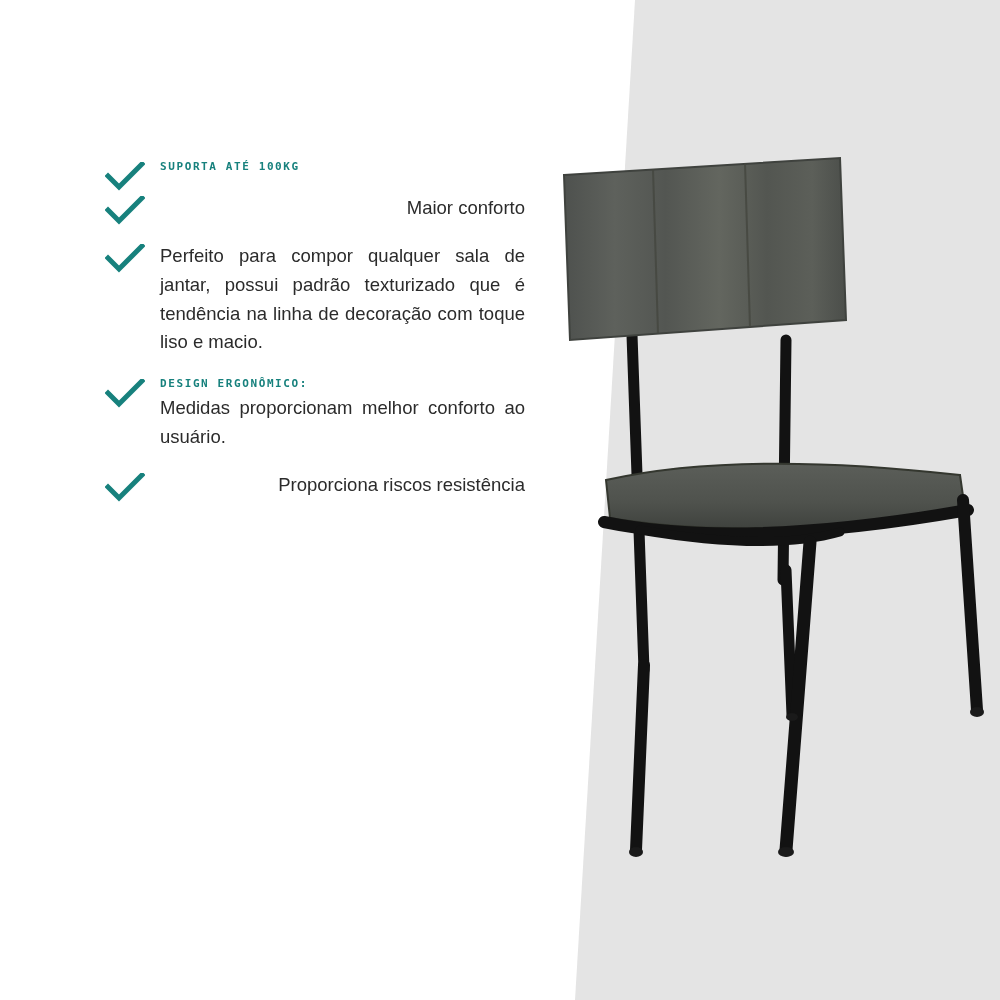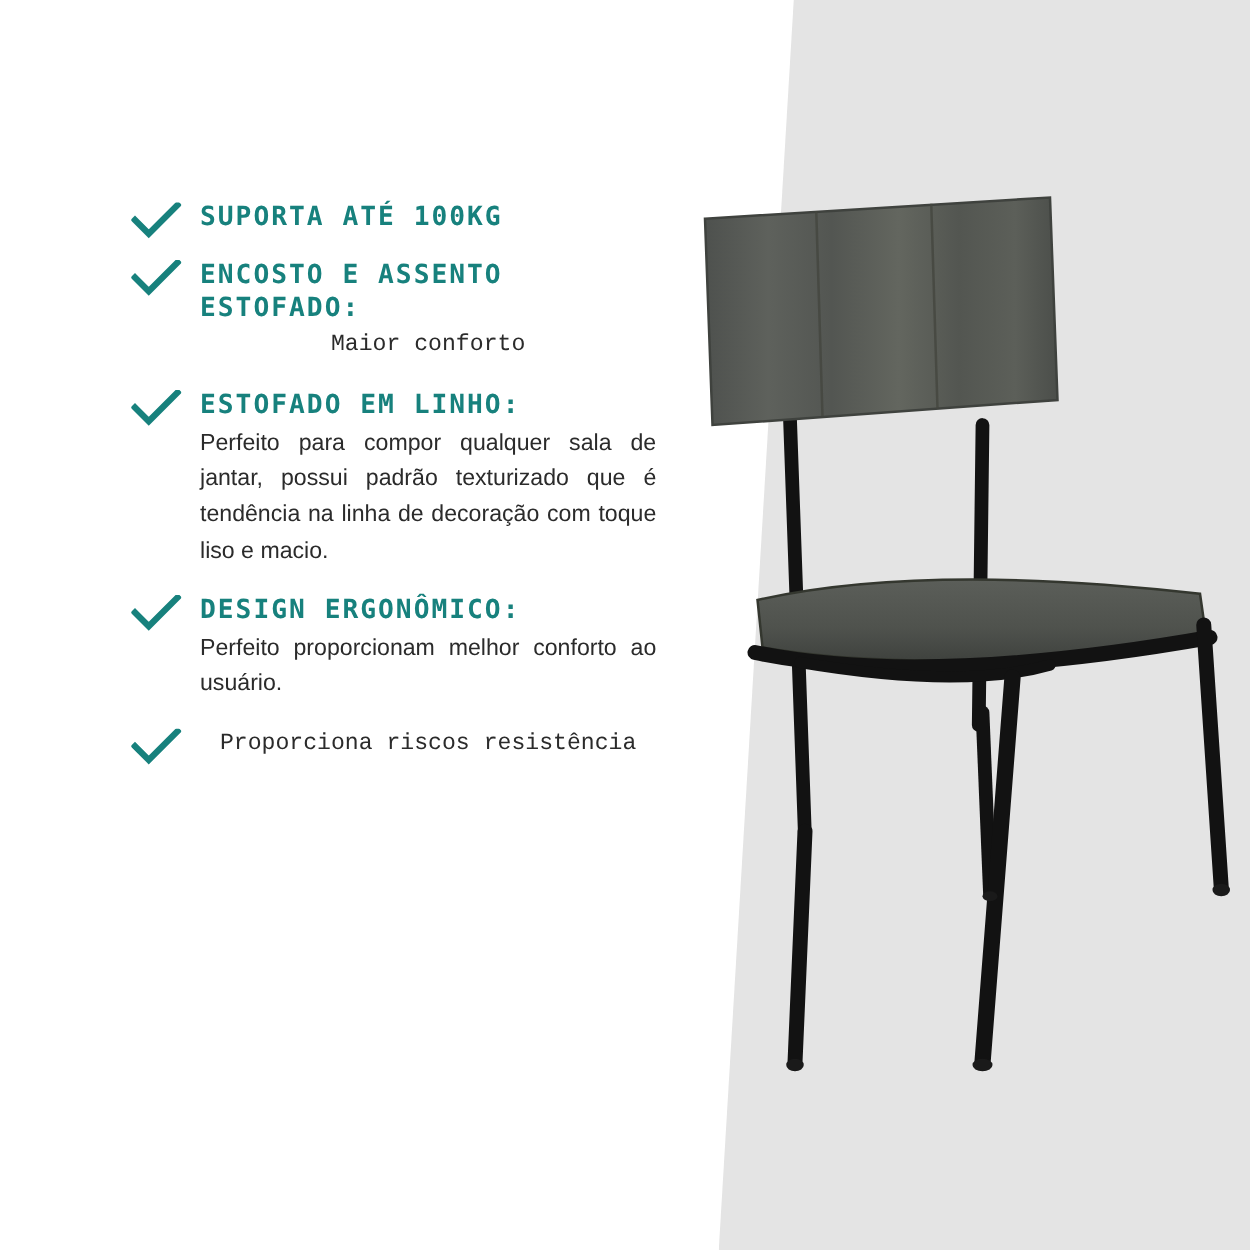"SUPORTA ATÉ 100KG" .feature-title { font-size: 21px -> 11px }
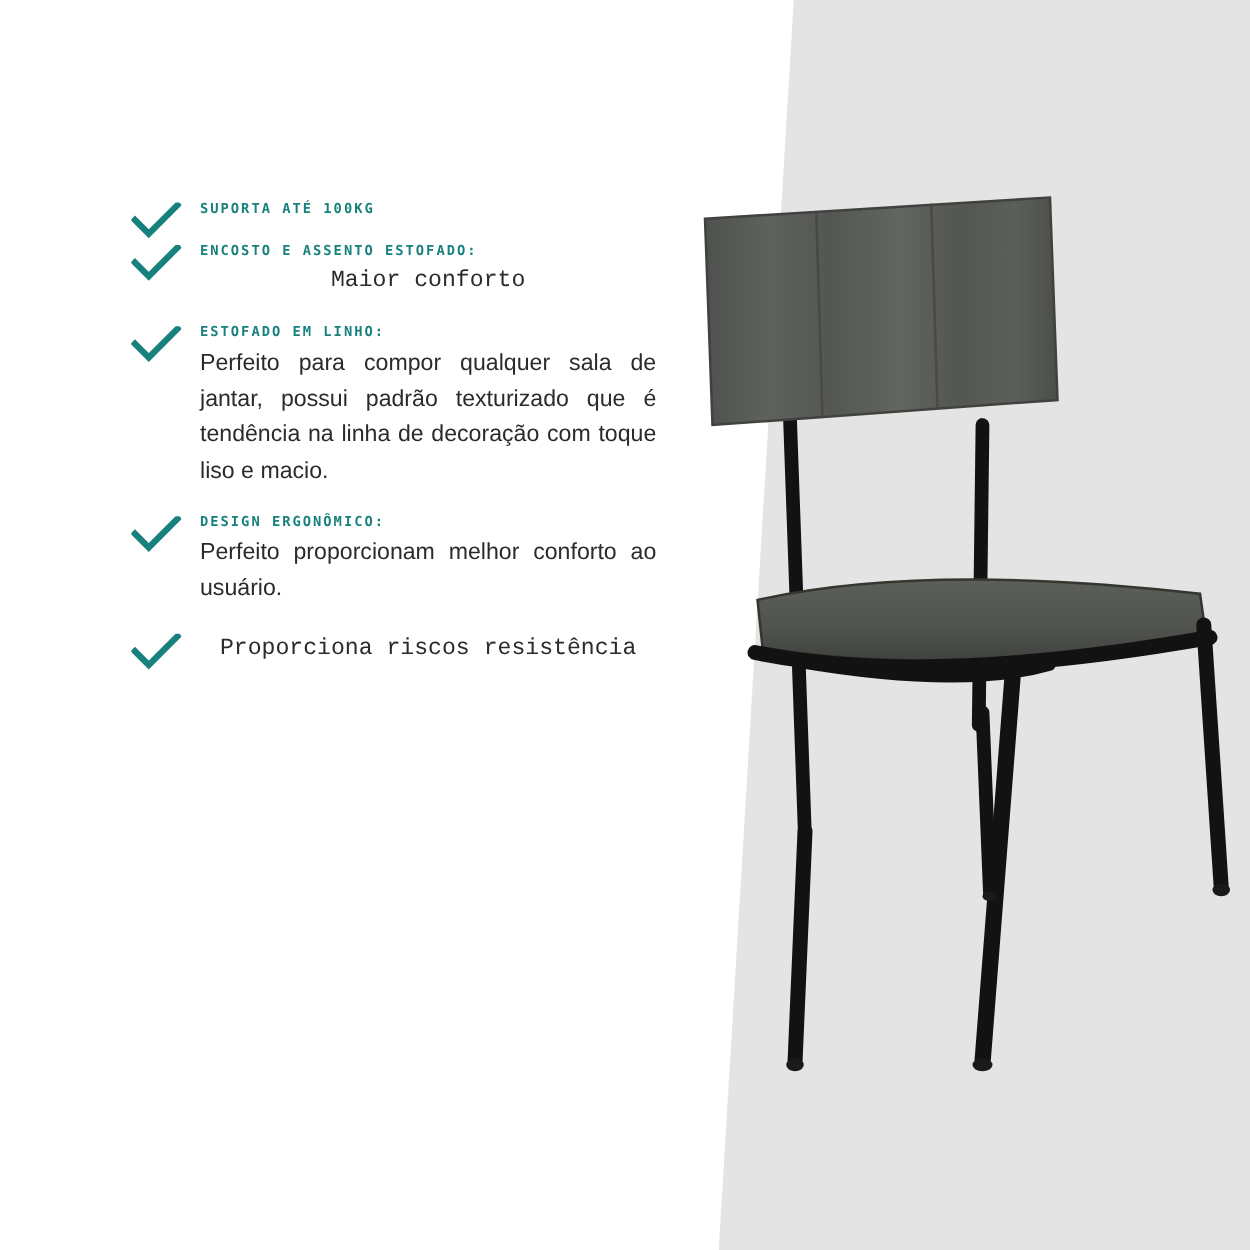"ENCOSTO E ASSENTO ESTOFADO:" p.feature-title { html: <p>ENCOSTO E ASSENTO ESTOFADO:</p> -> none }
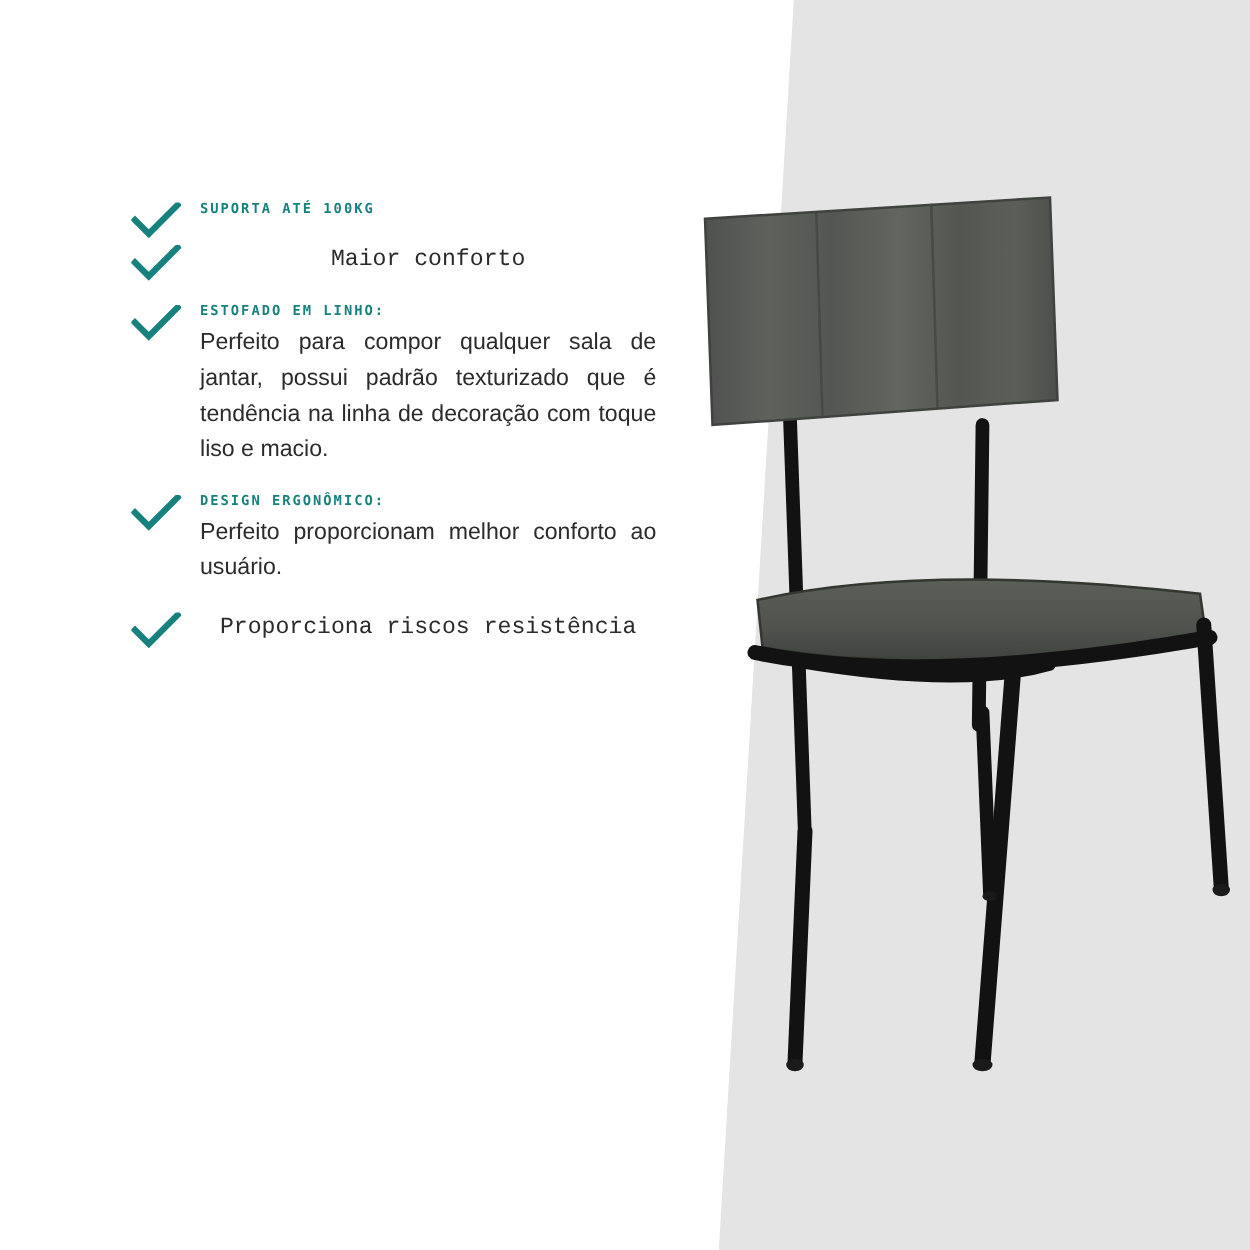"Maior conforto" .feature-desc.nojustify { font-family: Liberation Mono, monospace -> none; text-align: center -> right }
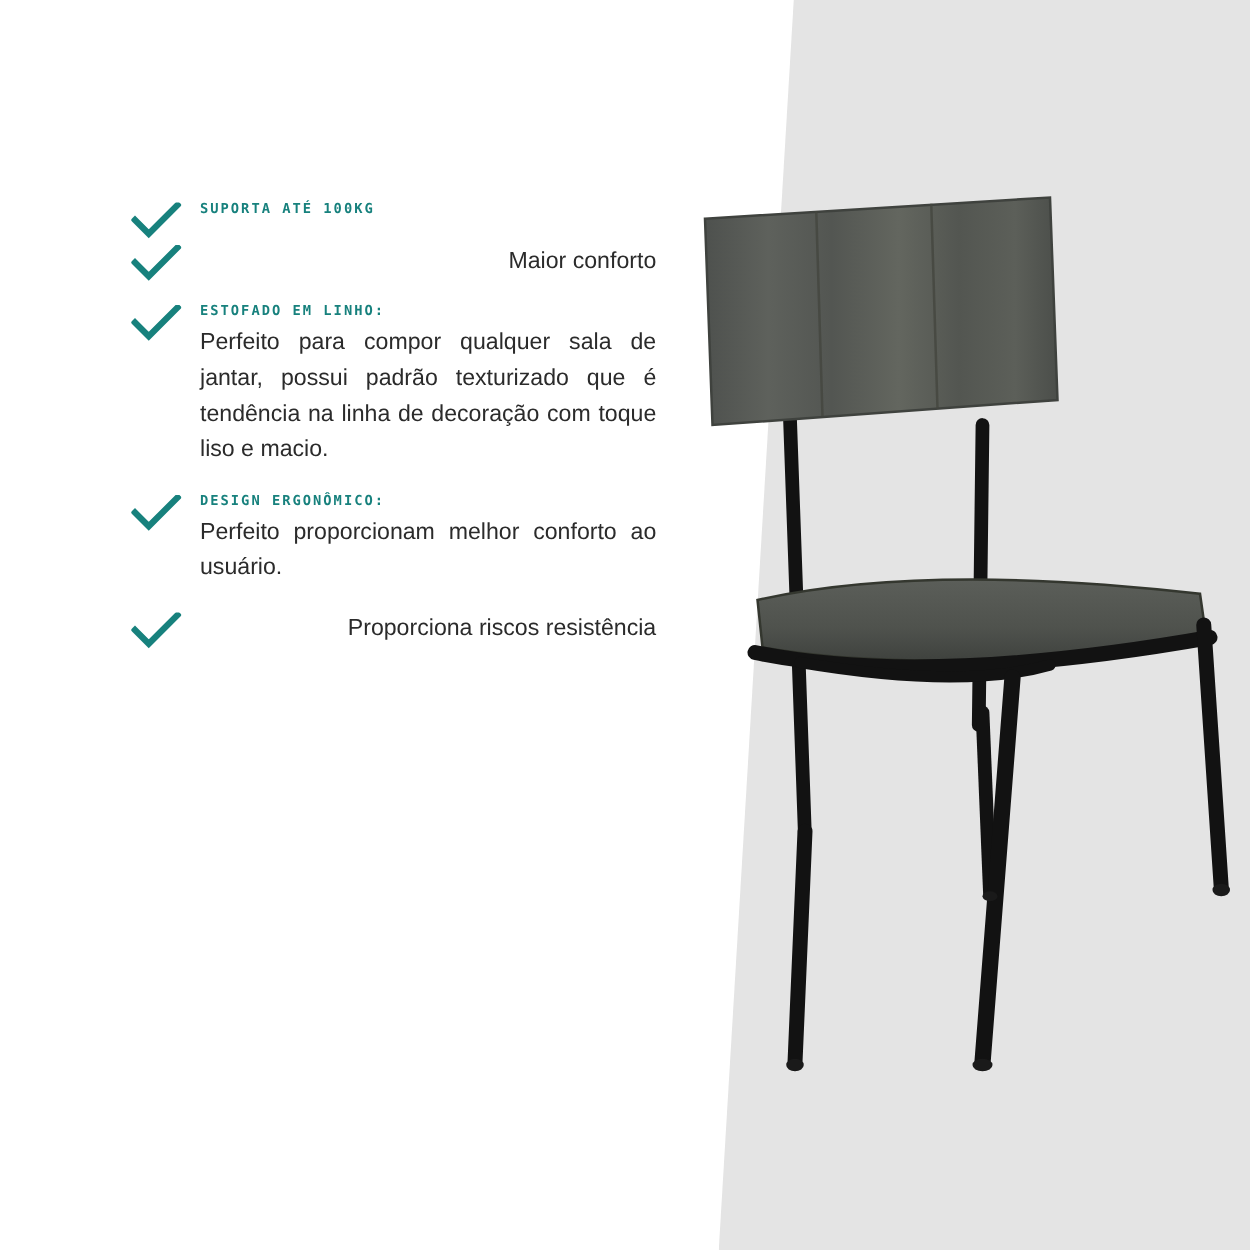"ESTOFADO EM LINHO:" p.feature-title { html: <p>ESTOFADO EM LINHO:</p> -> none }
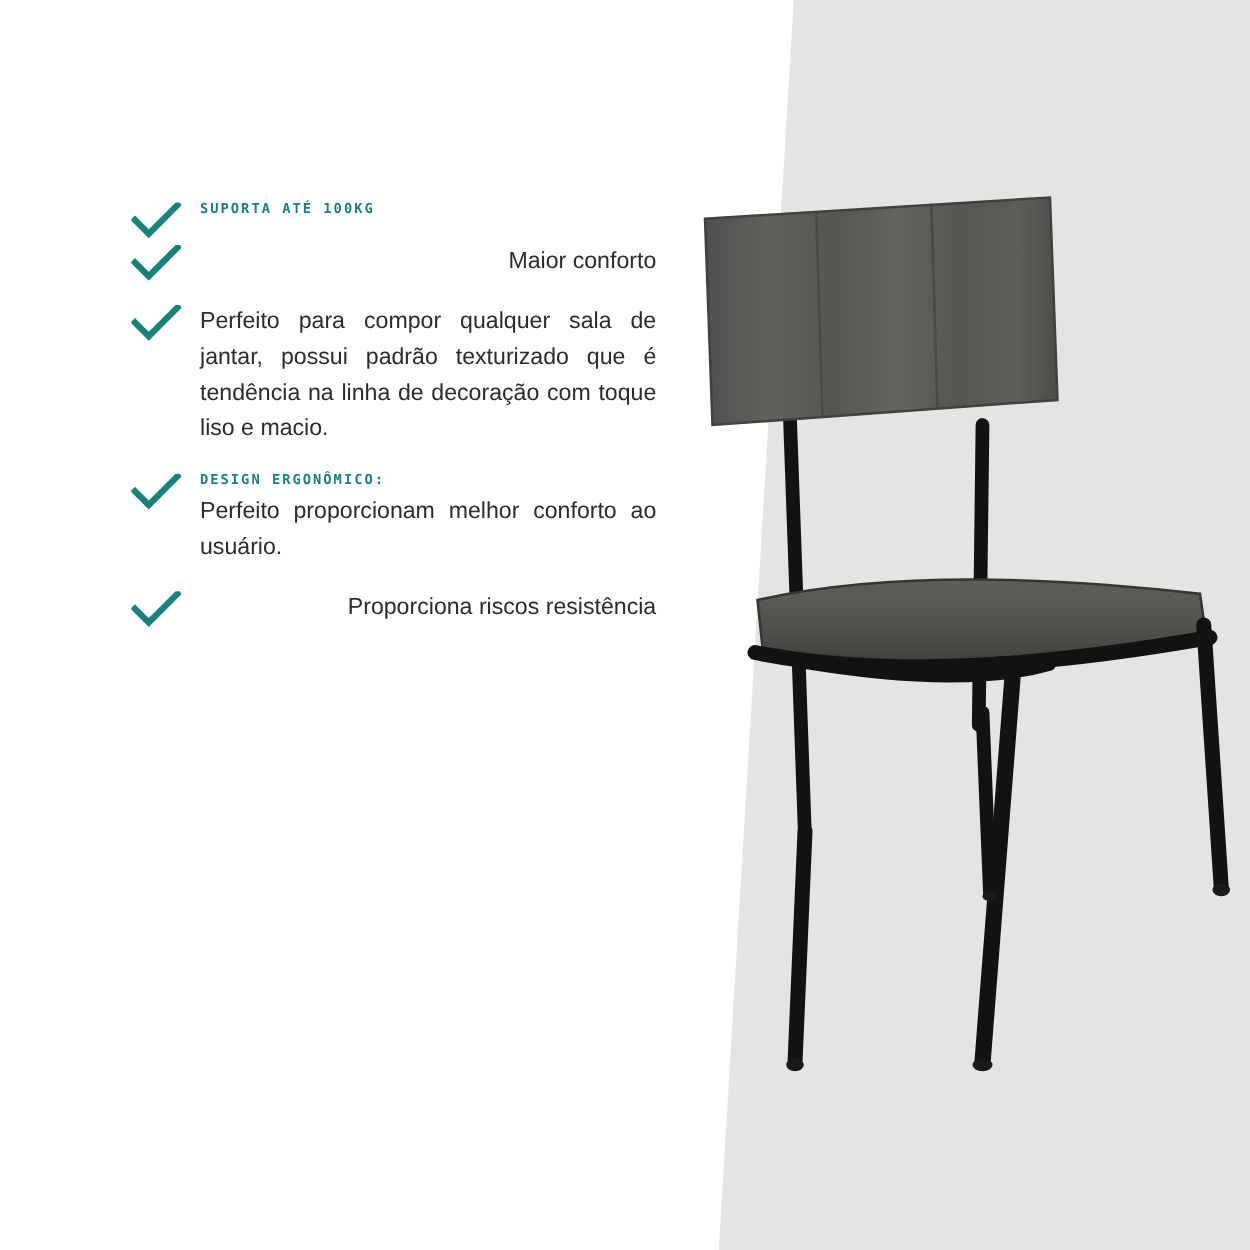"Perfeito proporcionam melhor conforto ao" p.feature-desc { text: Perfeito -> Medidas }
